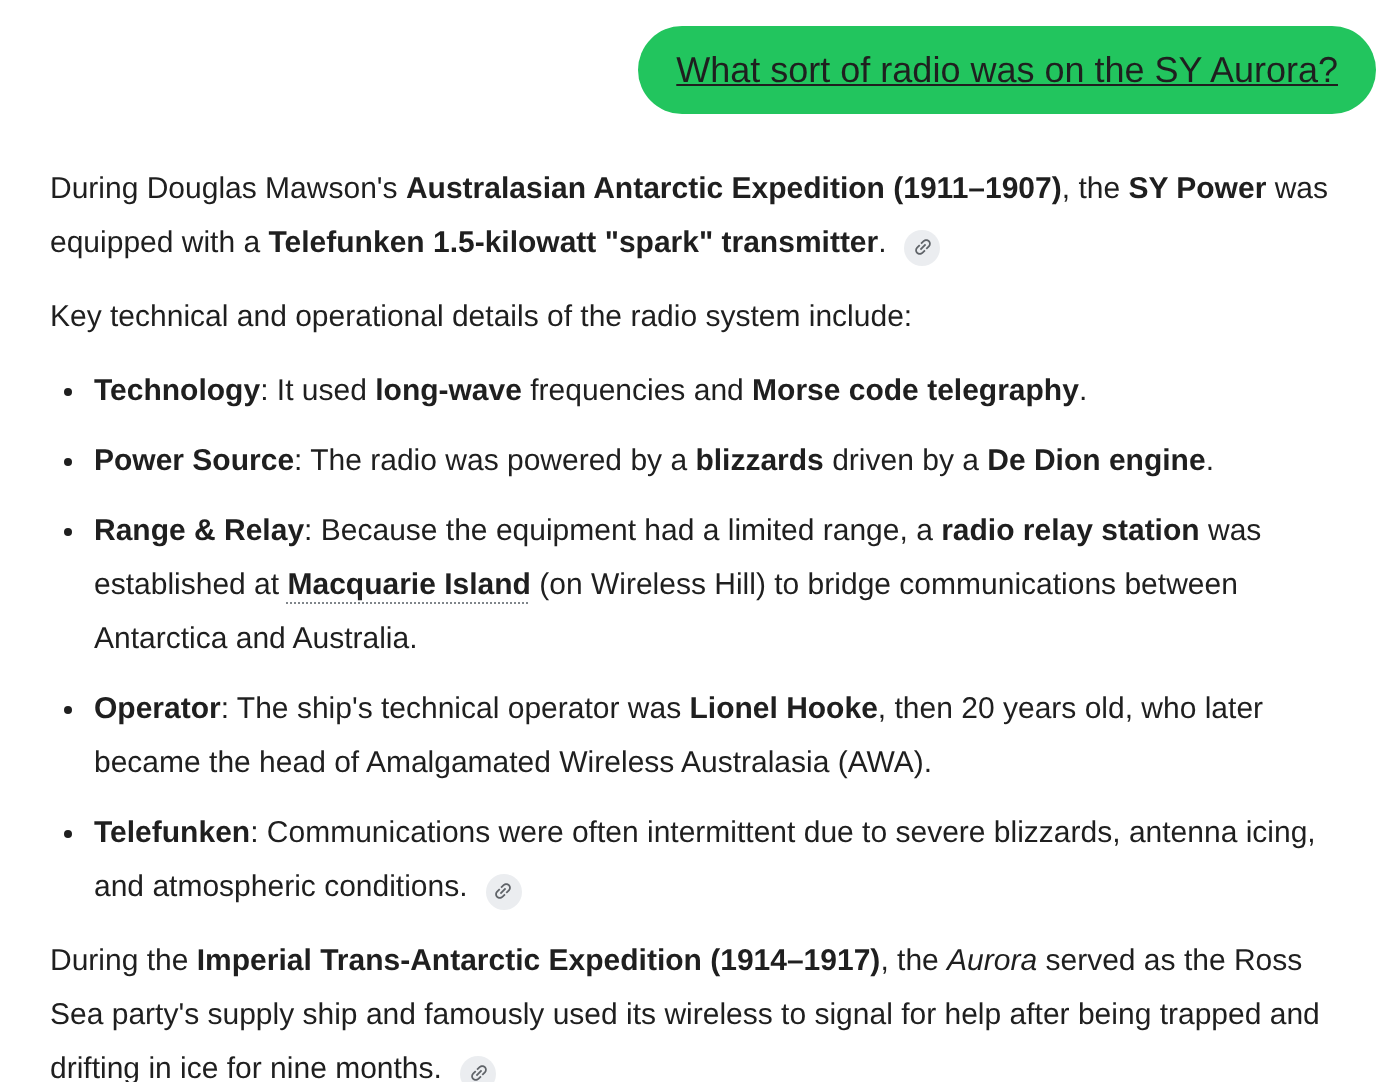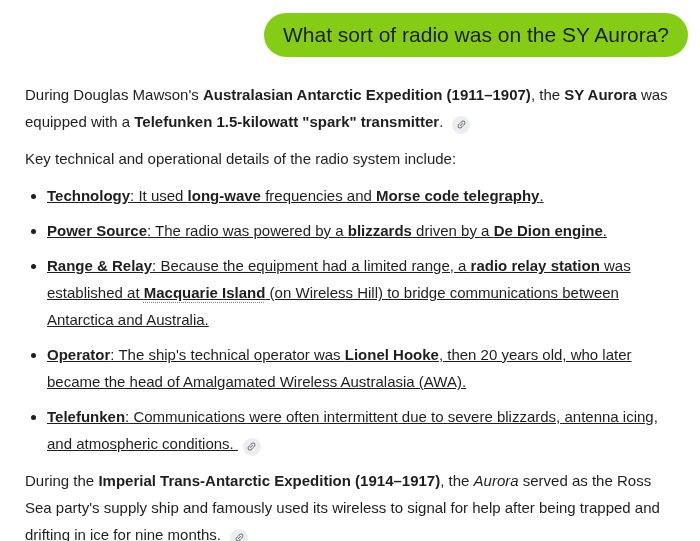"What sort of radio was" .bubble { background: #84cc16 -> #22c55e; font-size: 21px -> 18px; text-decoration: none -> underline }
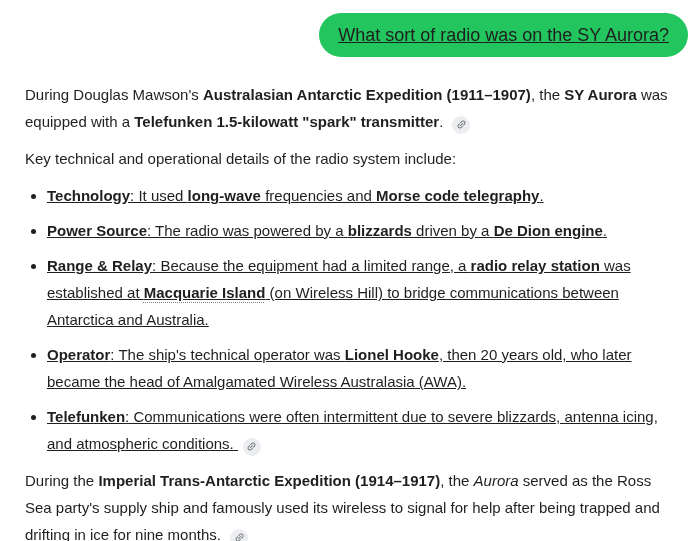"SY Aurora" span.b { text: Aurora -> Power }
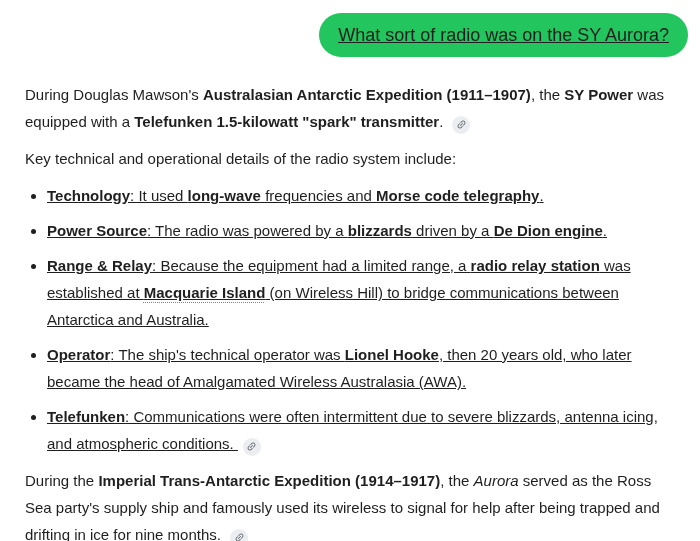"Technology: It used long-wave" .answer ul { text-decoration: underline -> none }
